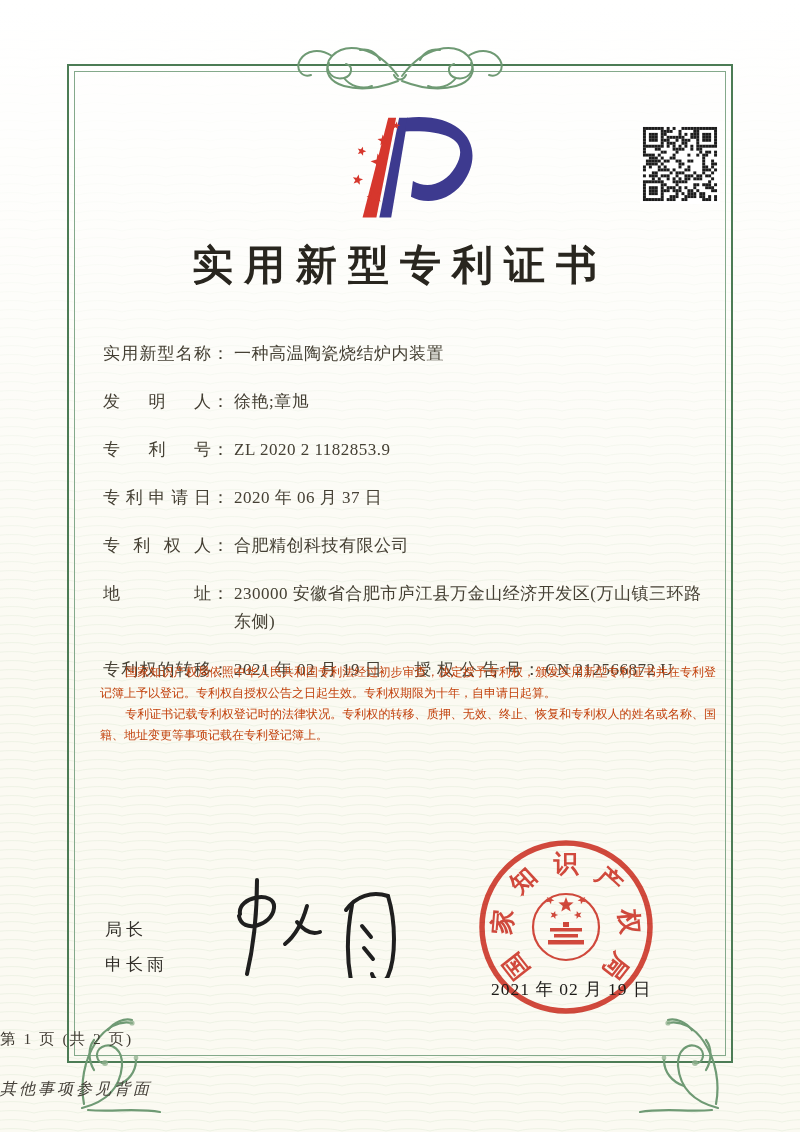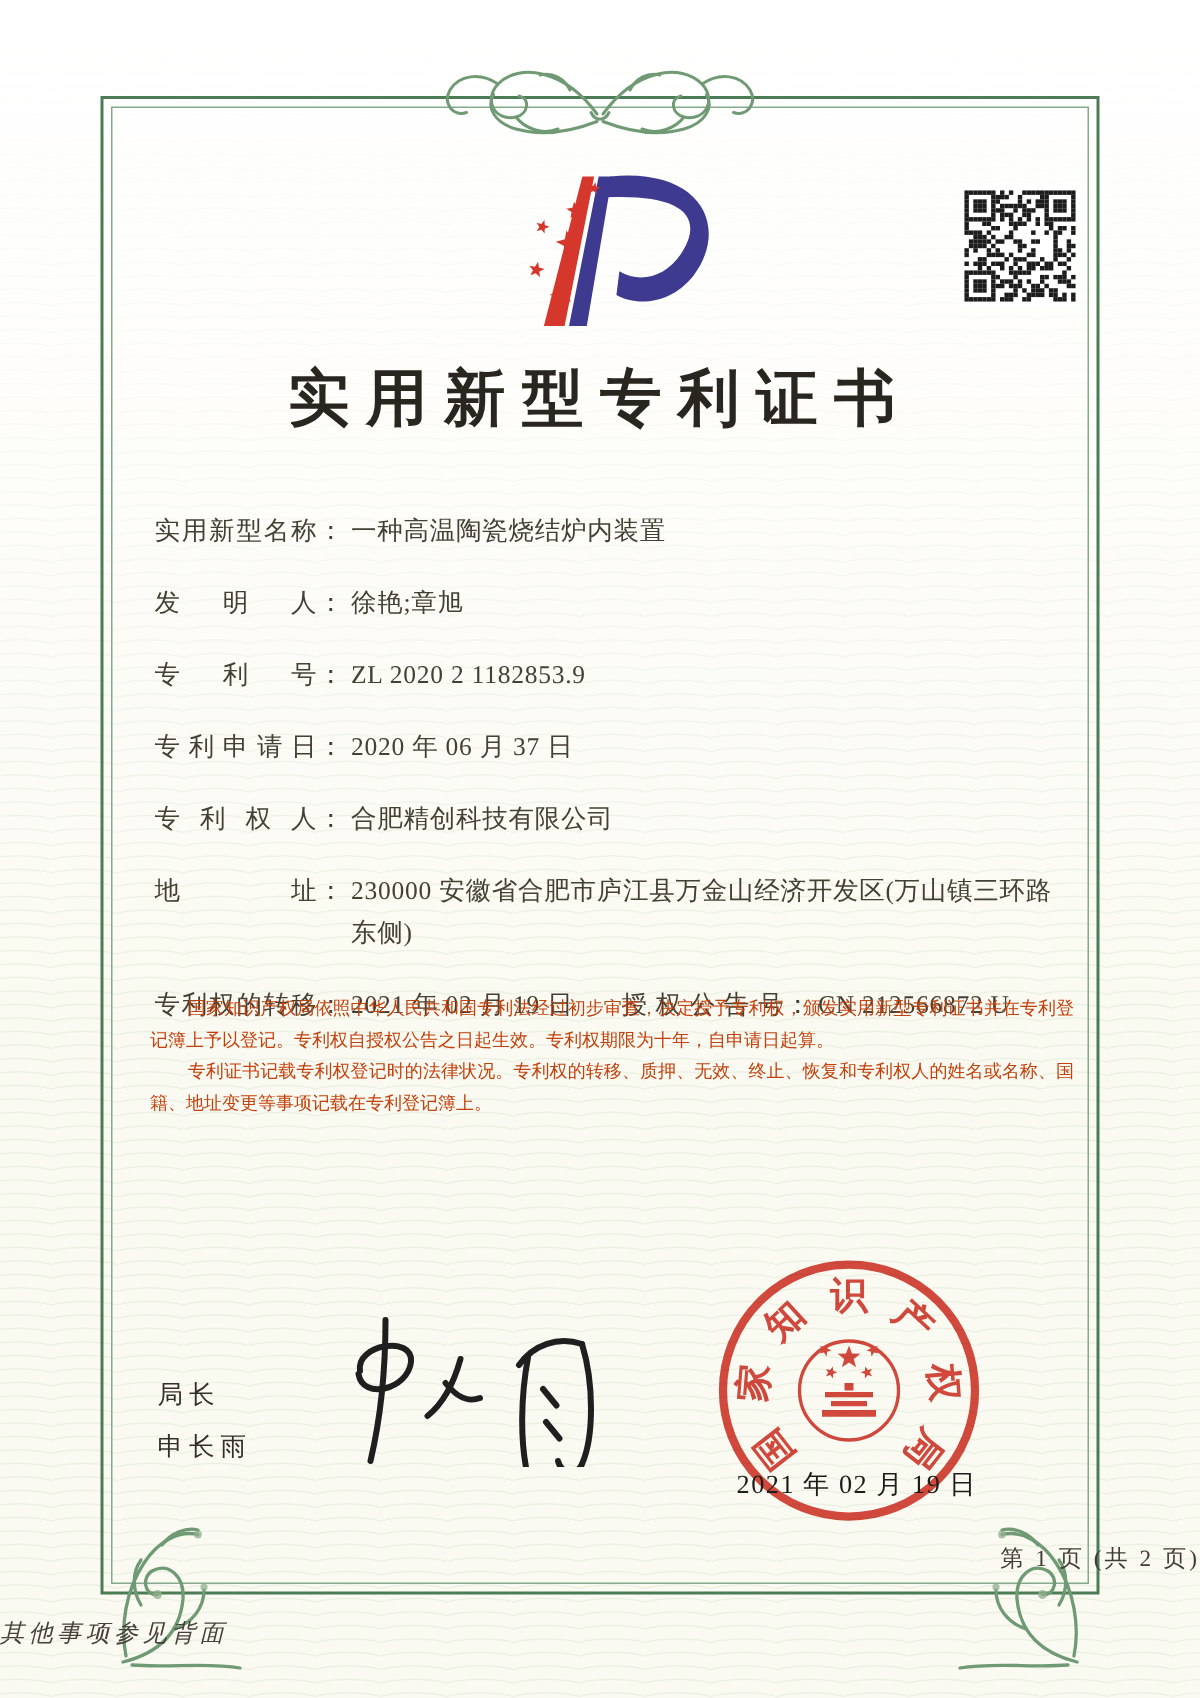"第 1 页 (共 2" .page-no { text-align: right -> left }
